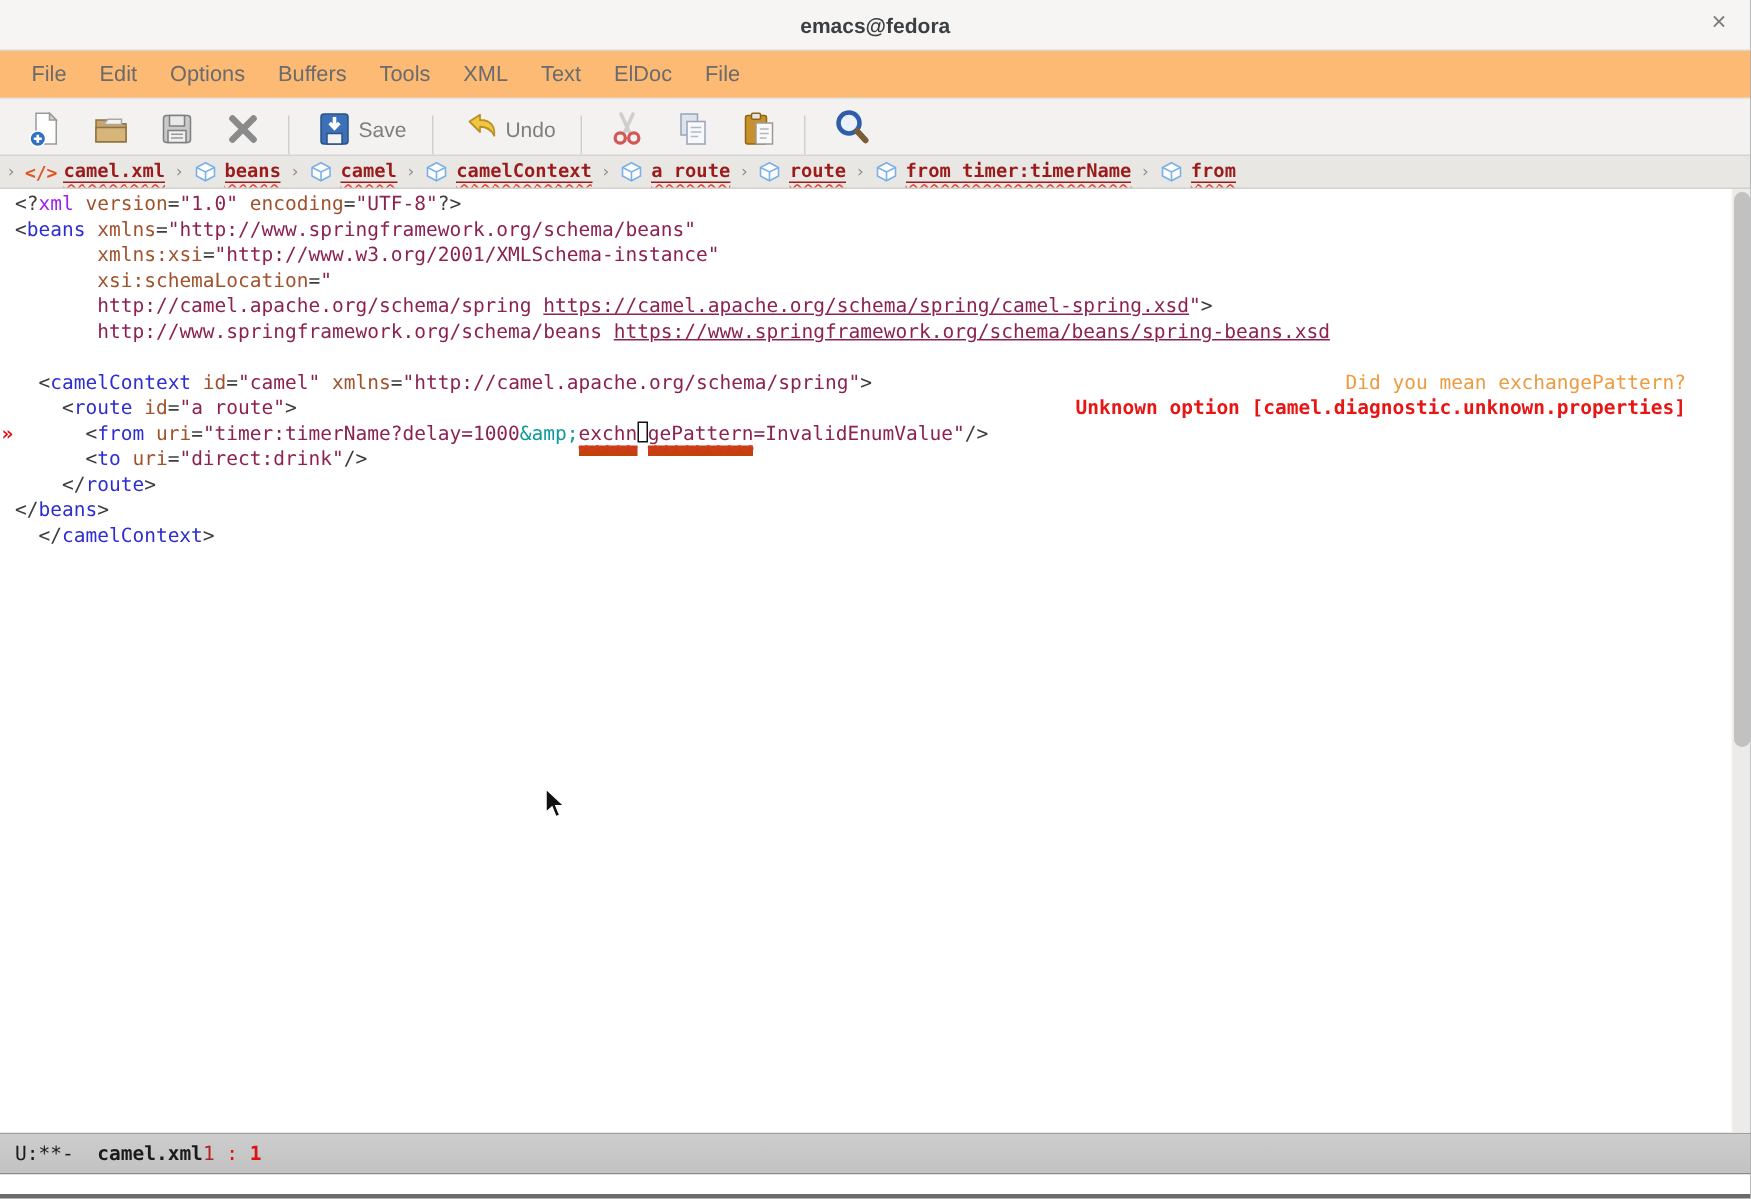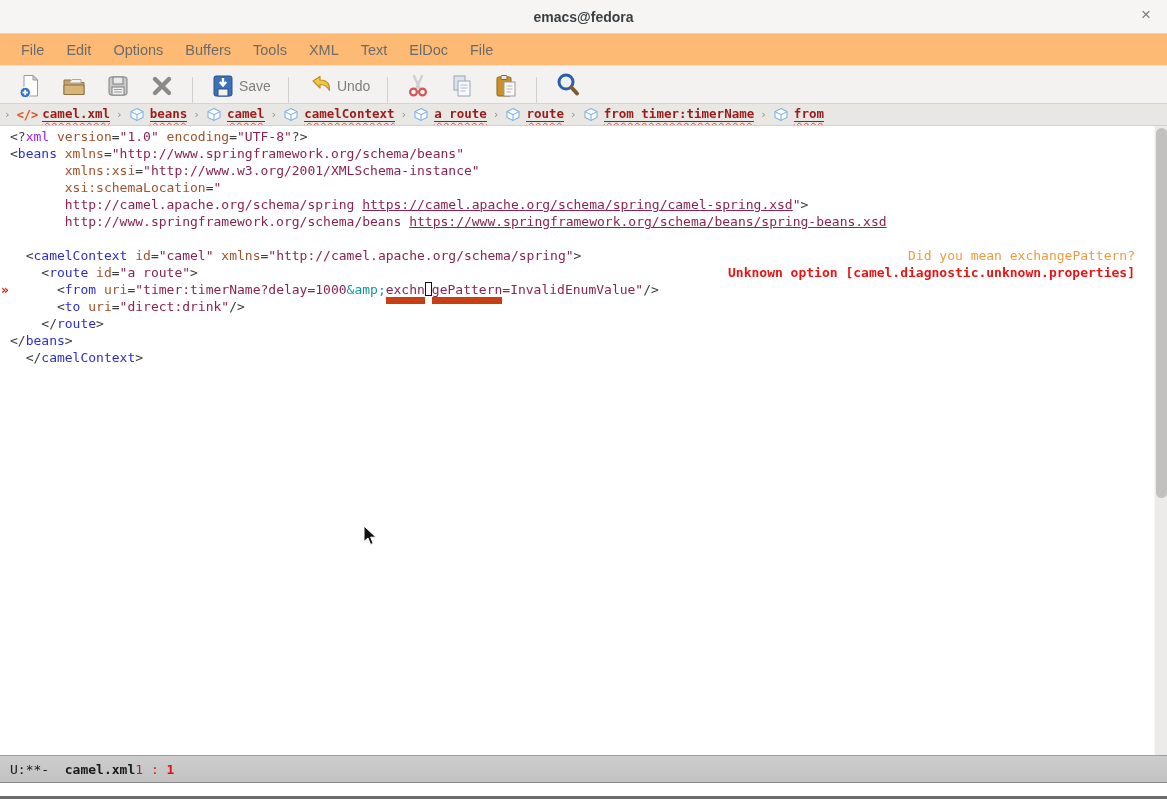"Did you mean exchangePattern?" .annotation { right: 32px -> 43px }
